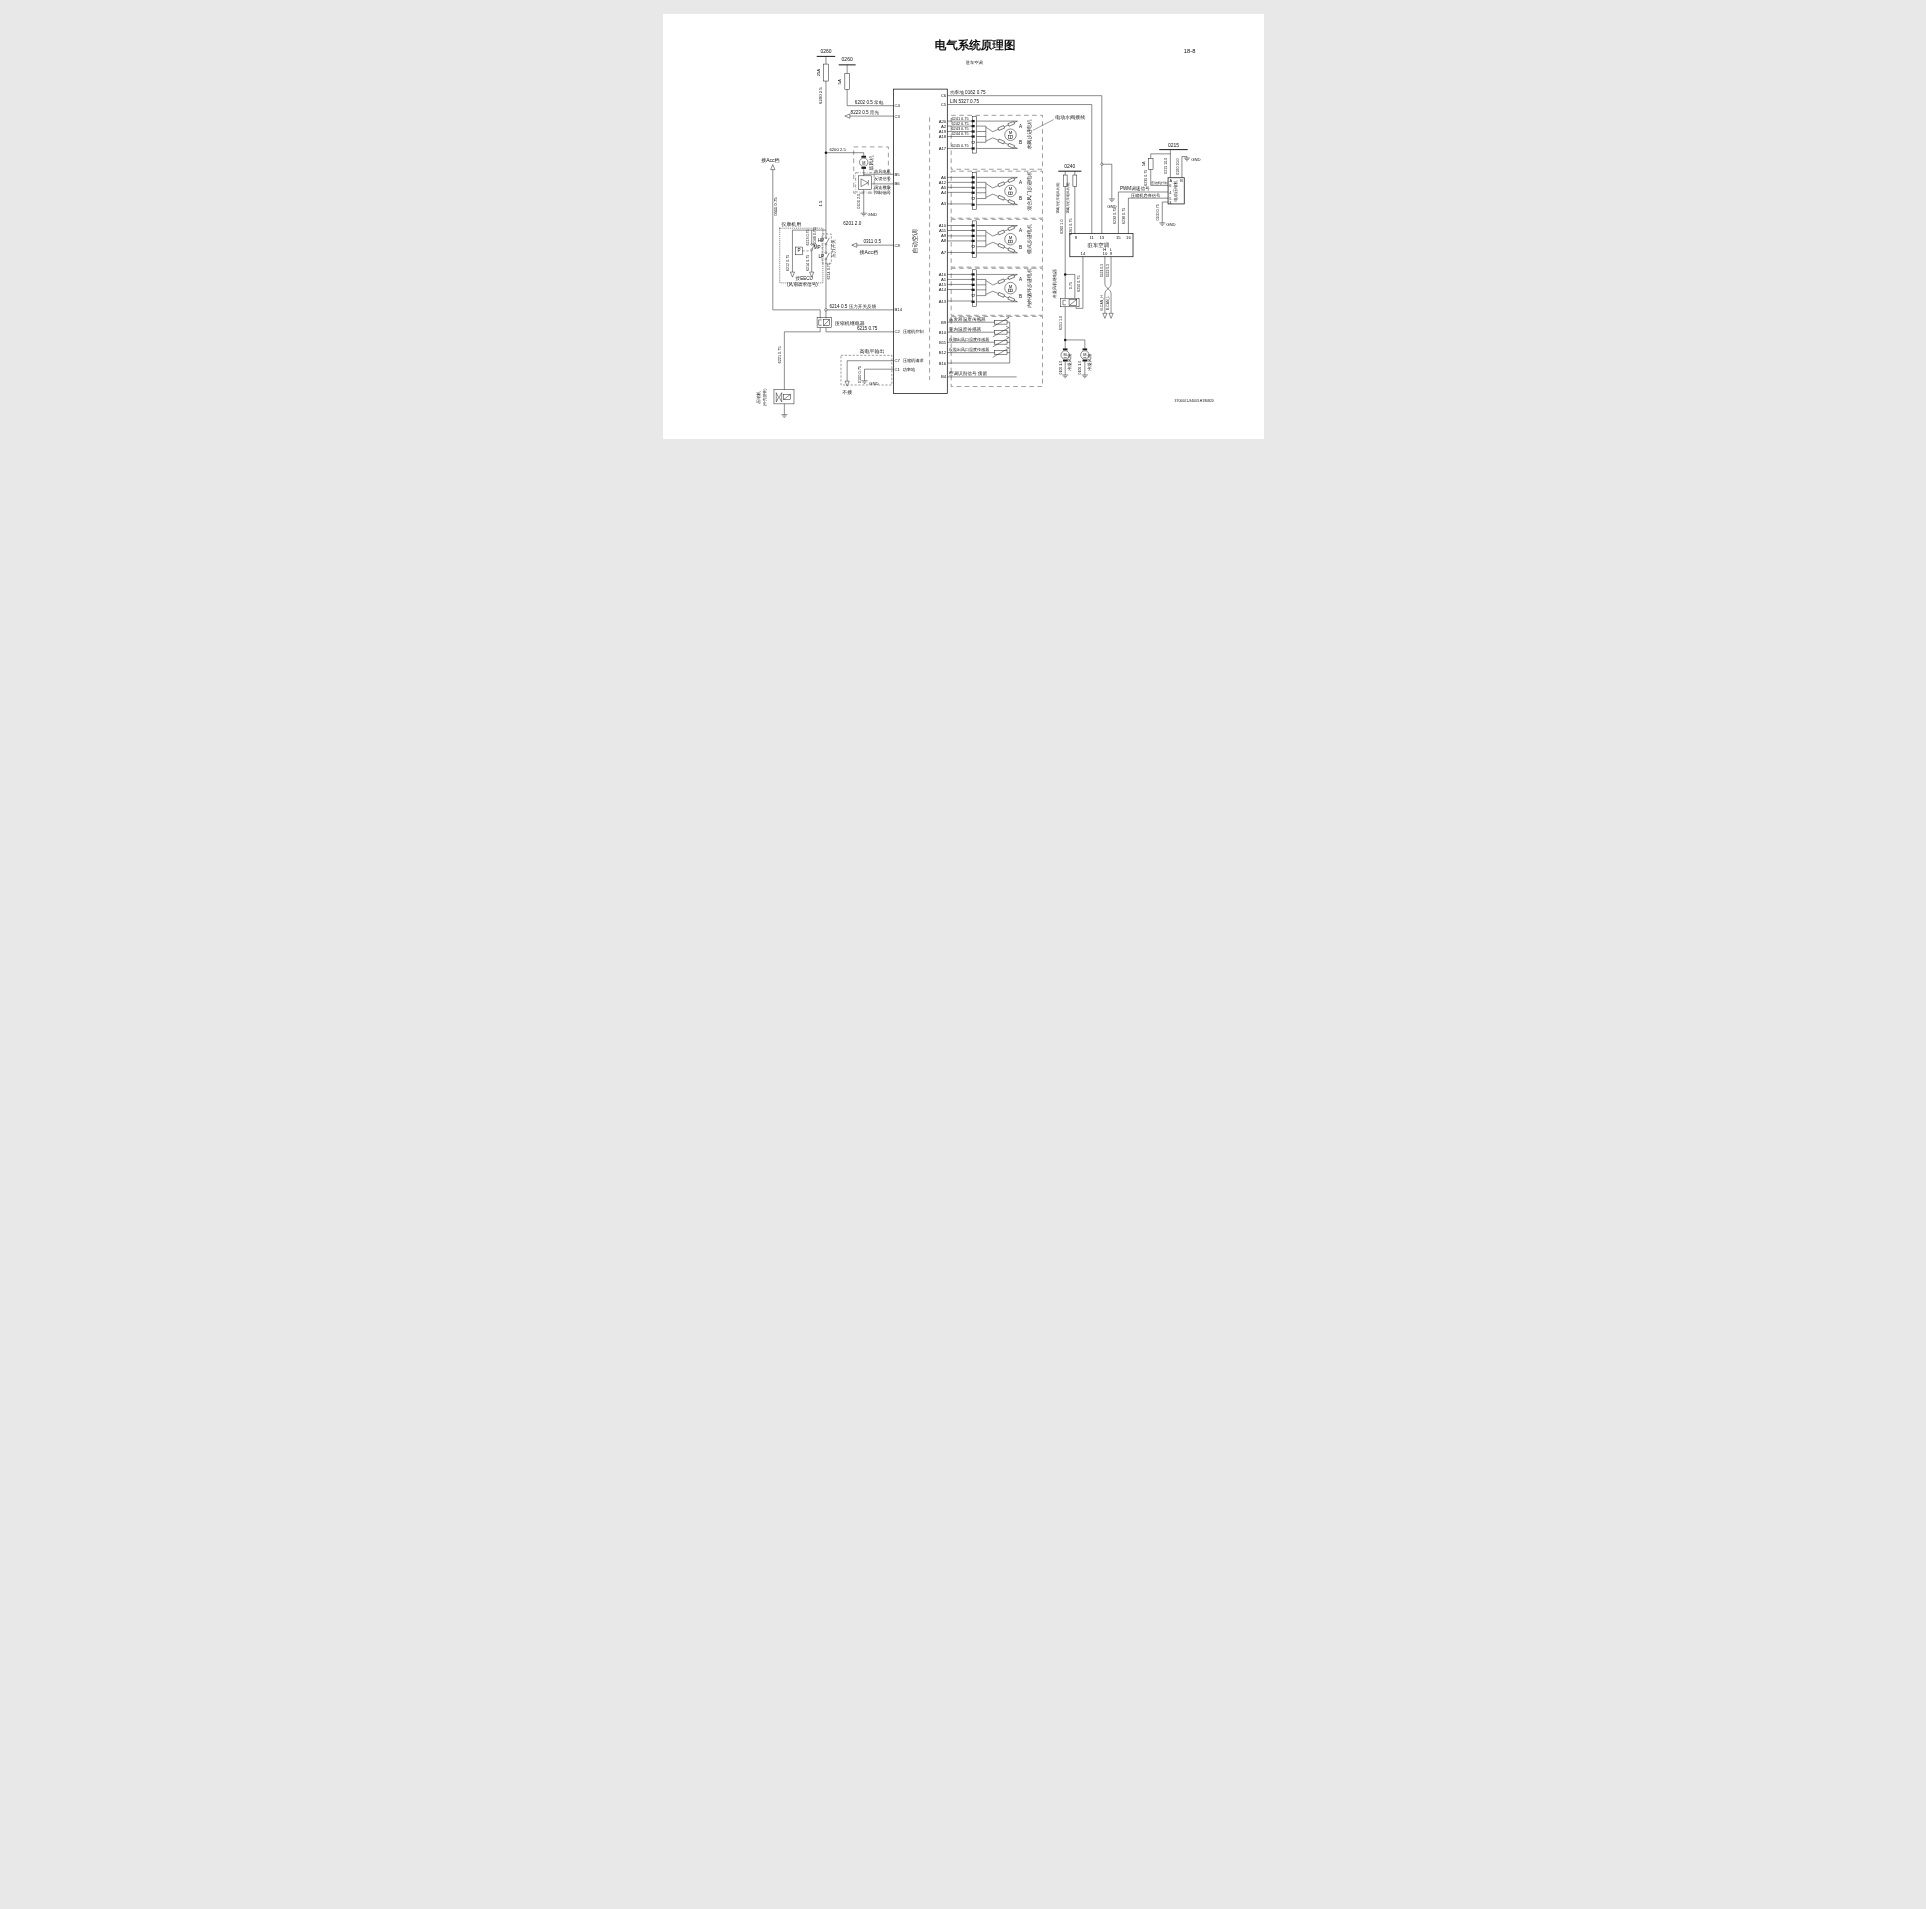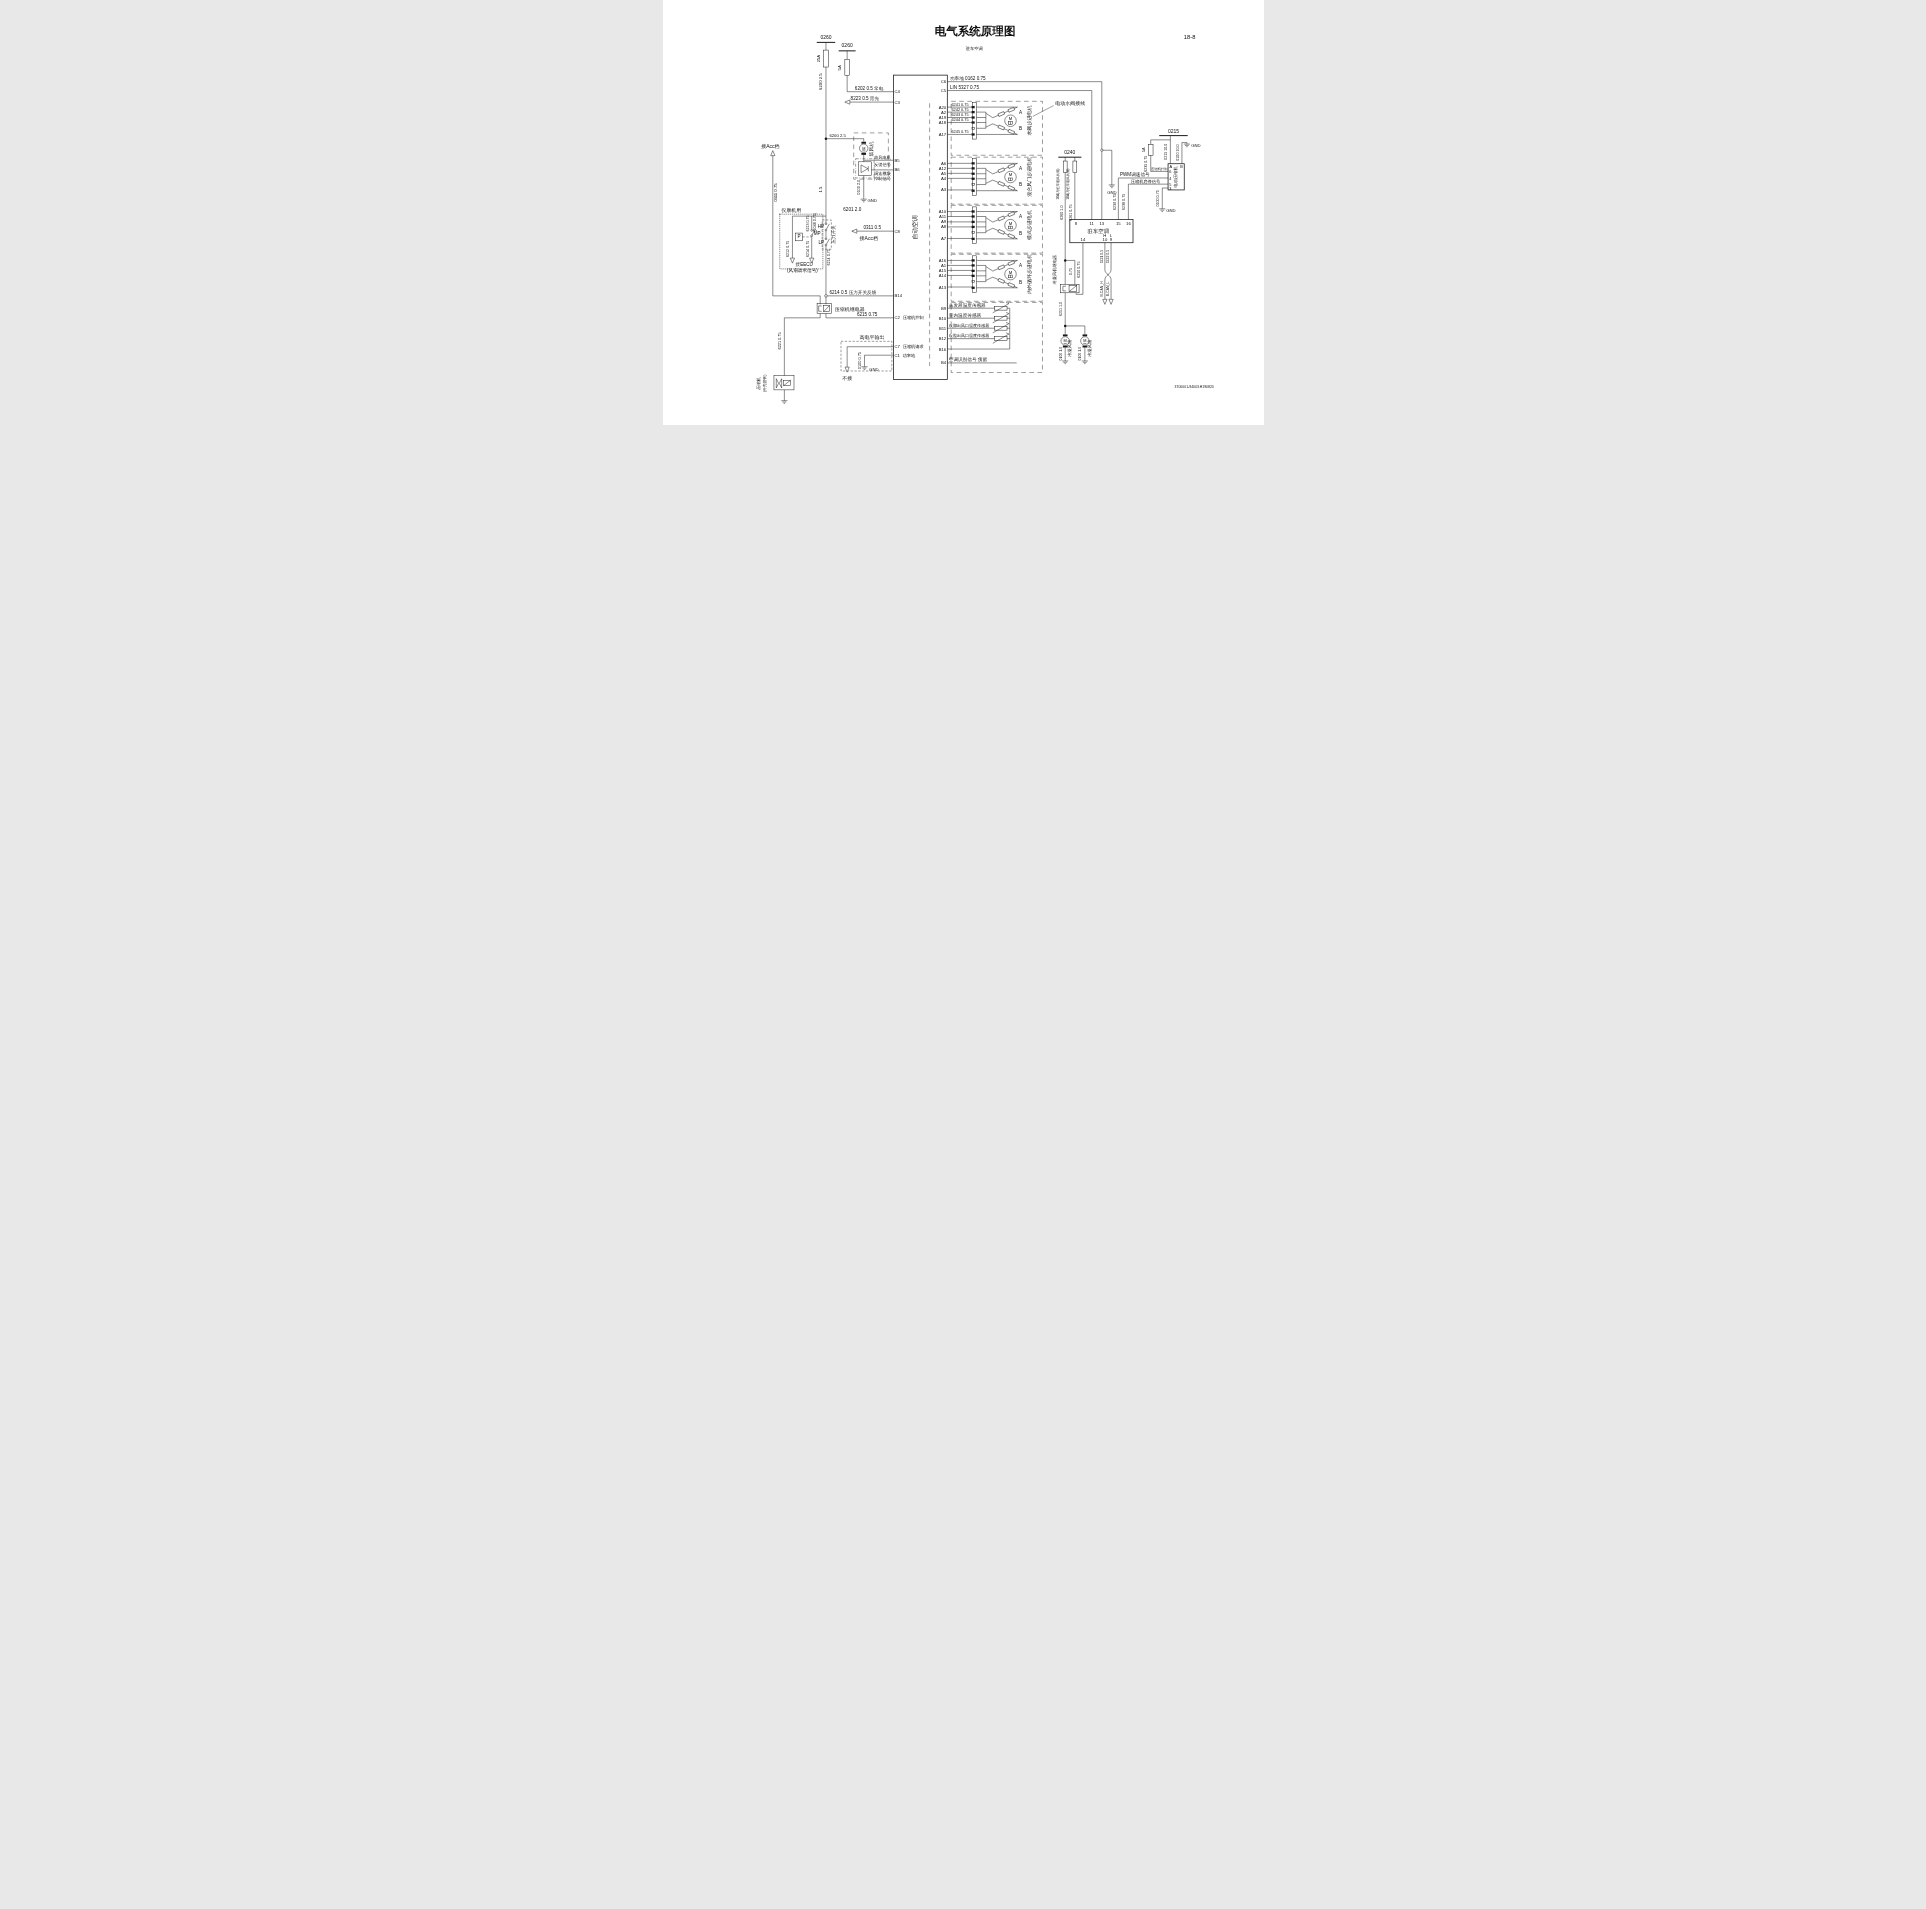"电气系统原理图" .sheet { margin: 0 auto -> 14px auto }
